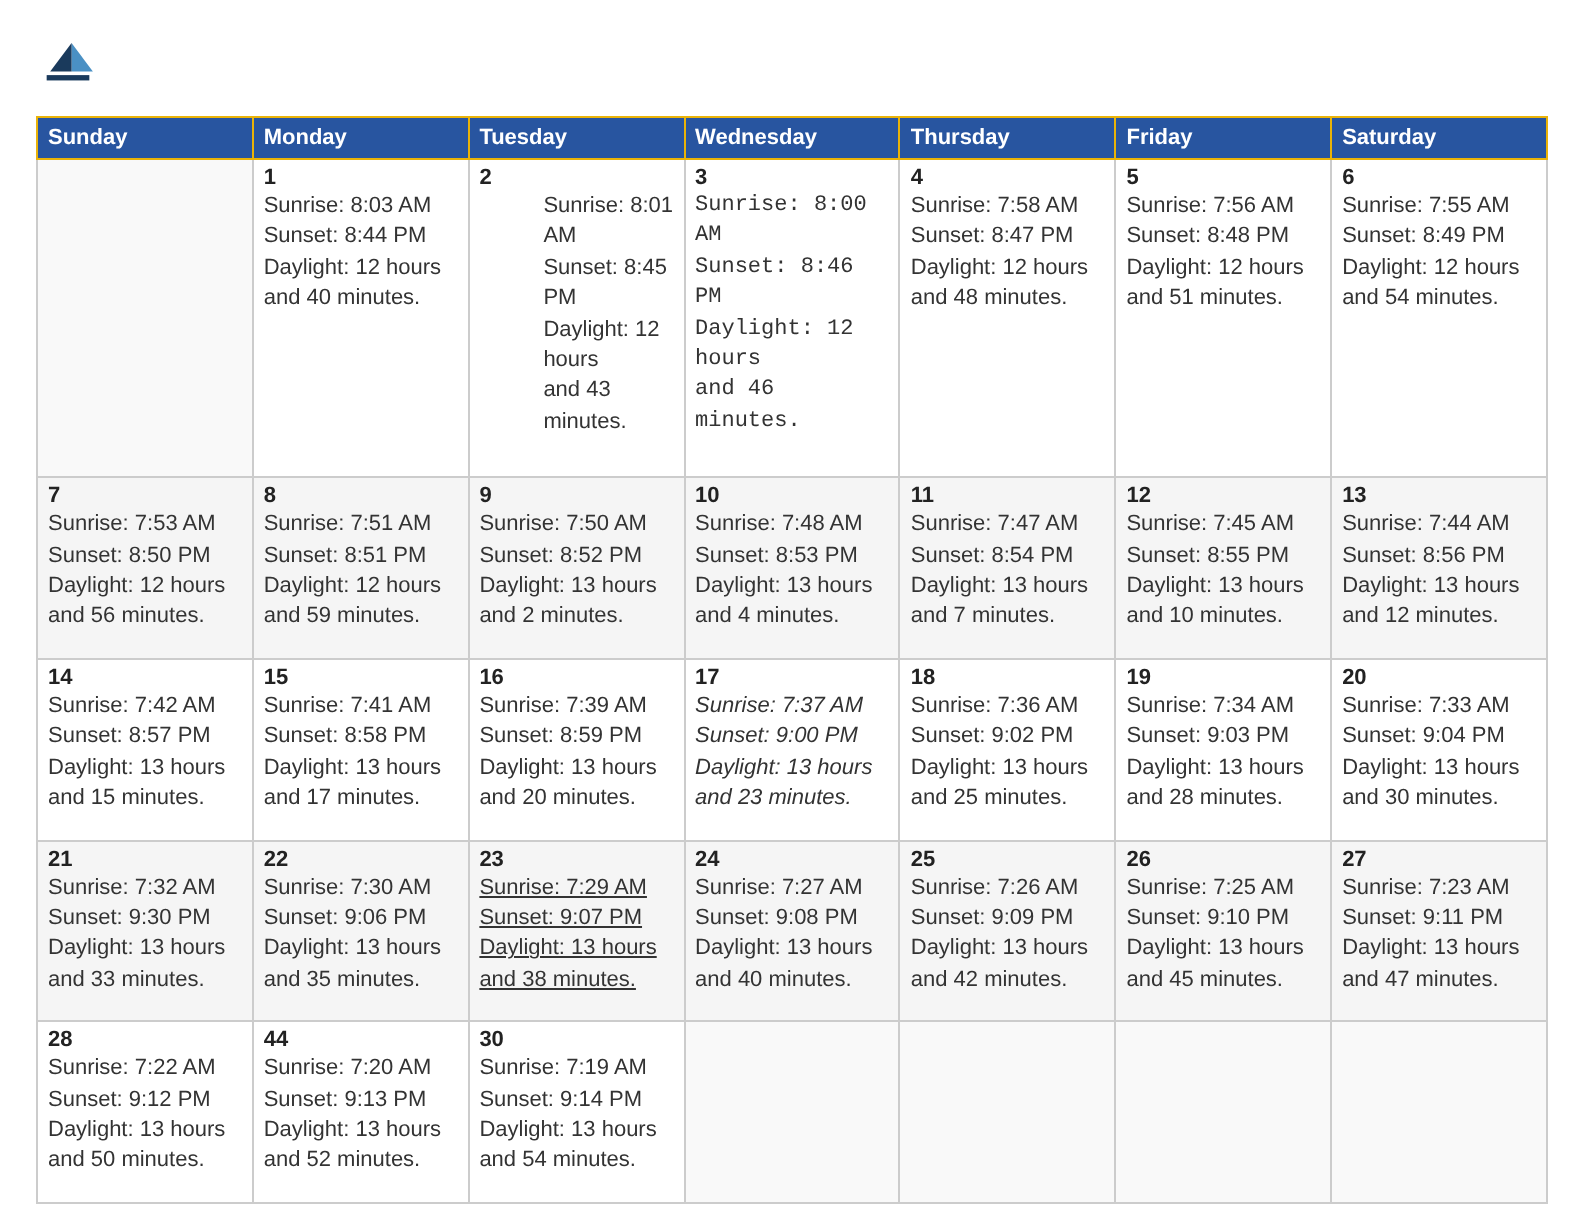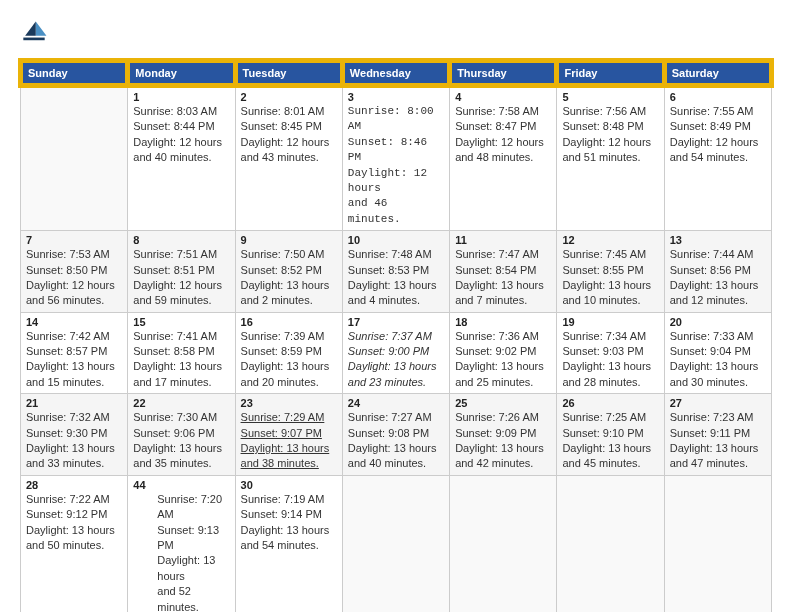"Sunday" .calendar thead tr th { border: 5px solid #eab308 -> 1px solid #eab308 }
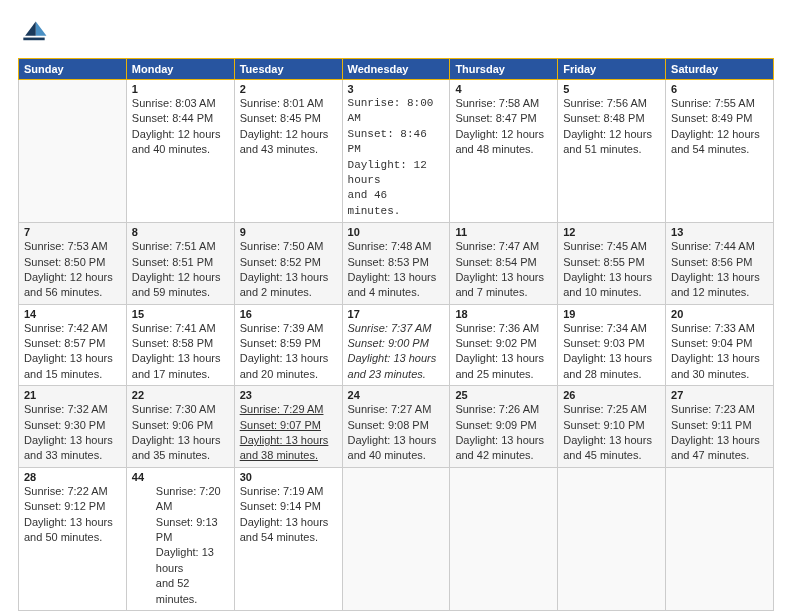"Sunrise: 8:01 AM" div.day-info { margin-left: none -> 32px }
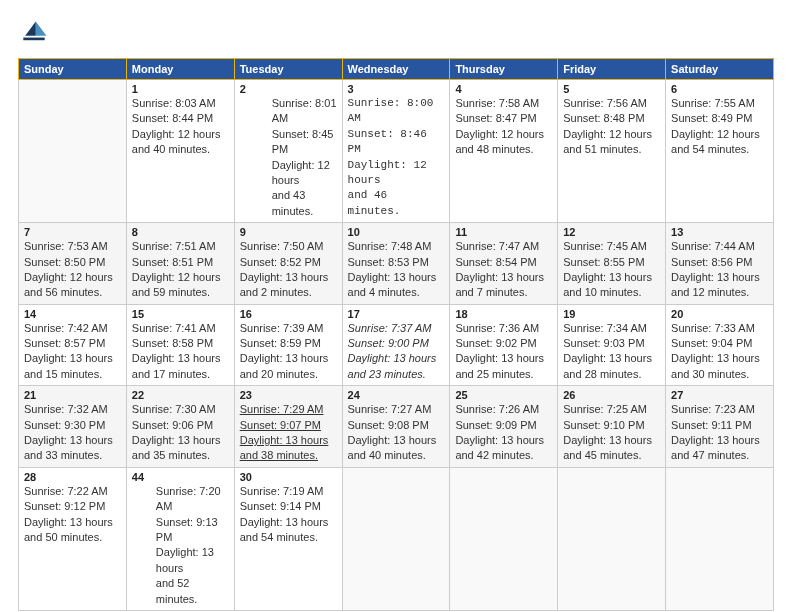"Sunrise: 7:20 AM" div.day-info { margin-left: 24px -> none }
